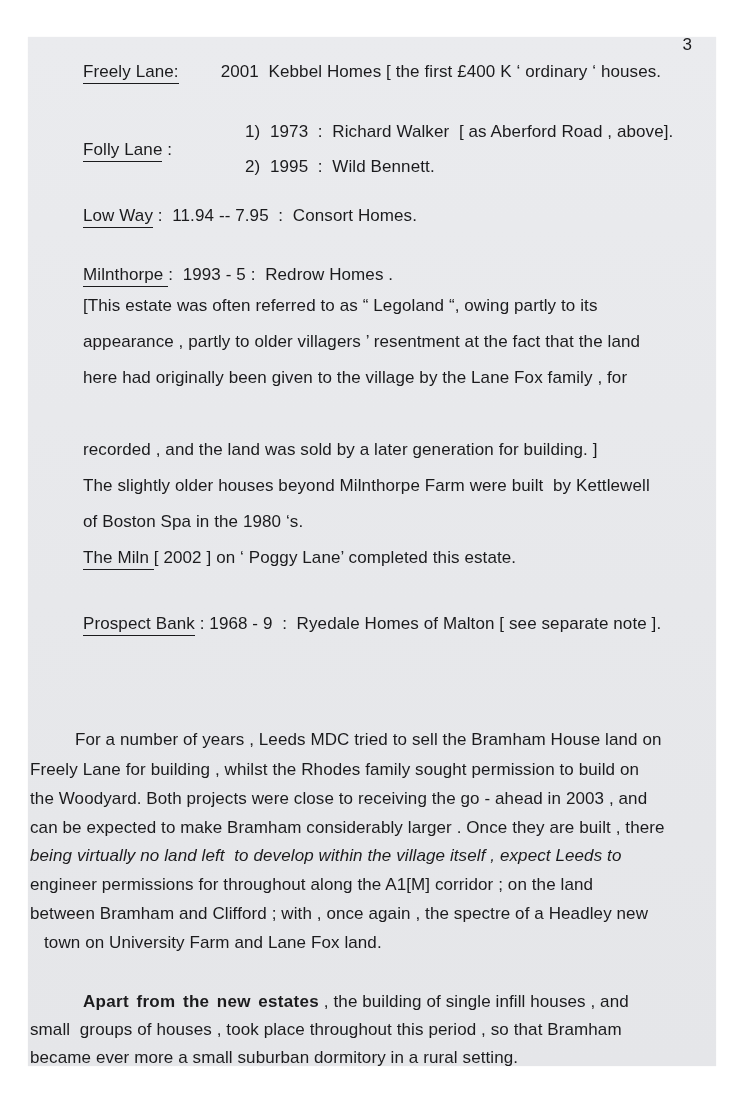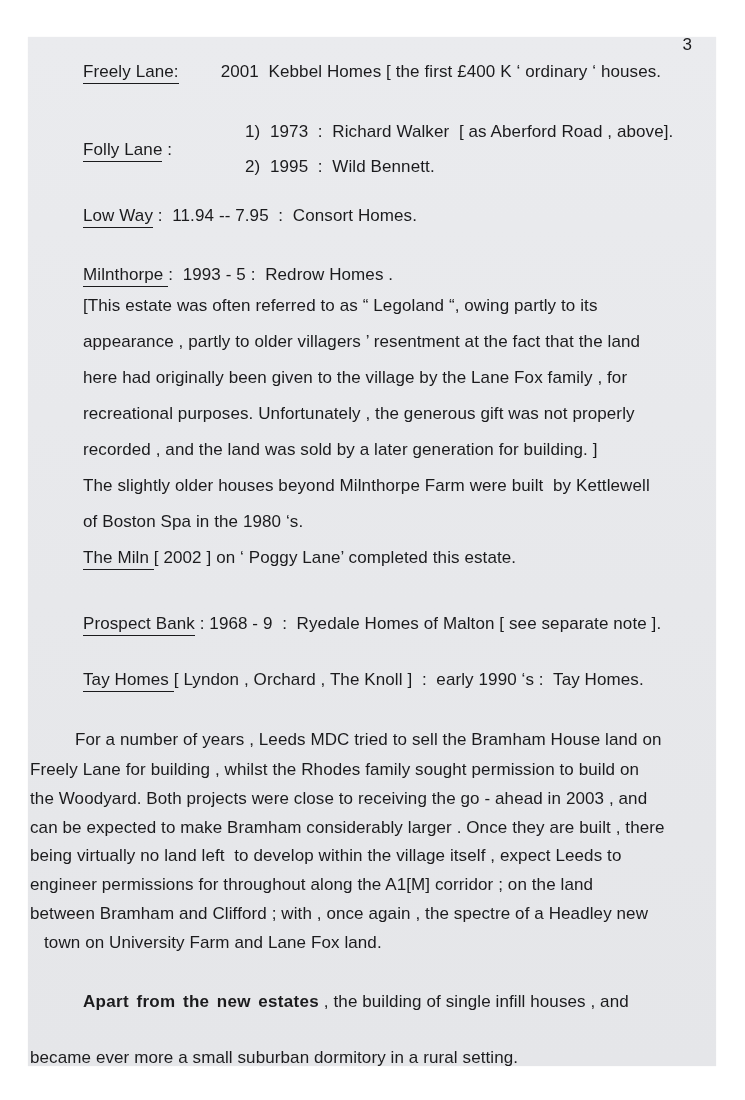"recreational purposes. Unfortunately ," div.line { html: <div>recreational purposes. Unfortunately , the generous gift was not properly</div> -> none }
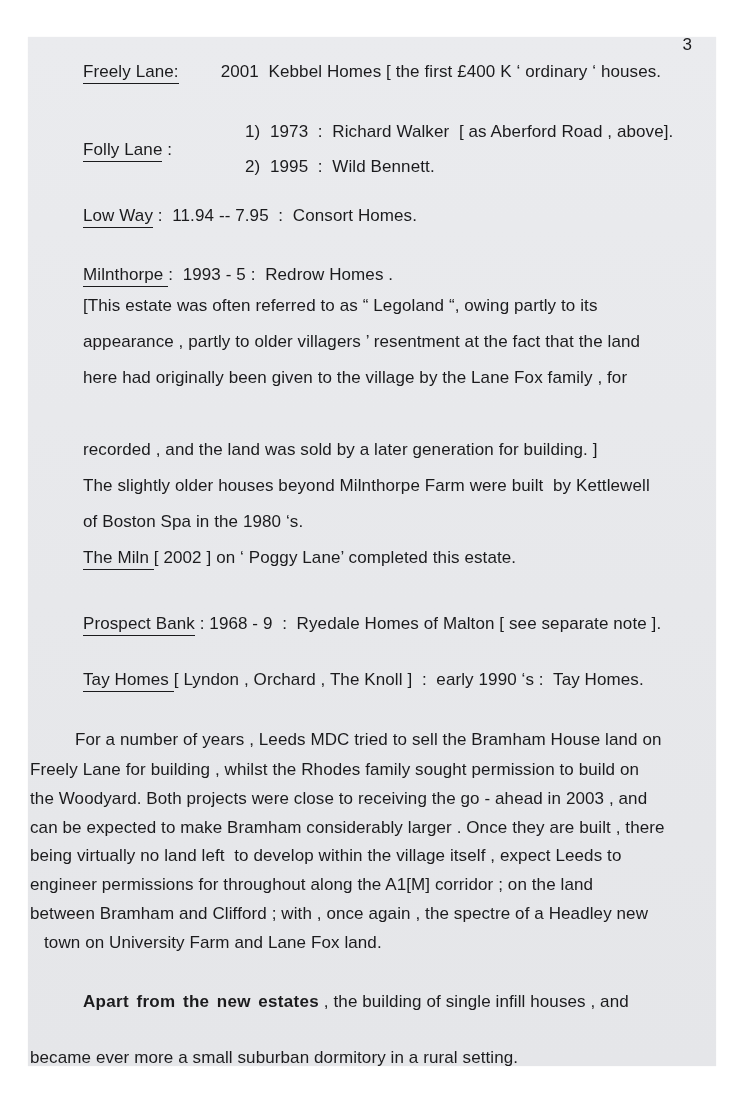"Tay Homes [ Lyndon ," div.line { html: <div><span>Tay Homes </span><span>[ Lyndon , Orchard , The Knoll ] : early 1990 ‘s : Tay Homes.</span></div> -> none }
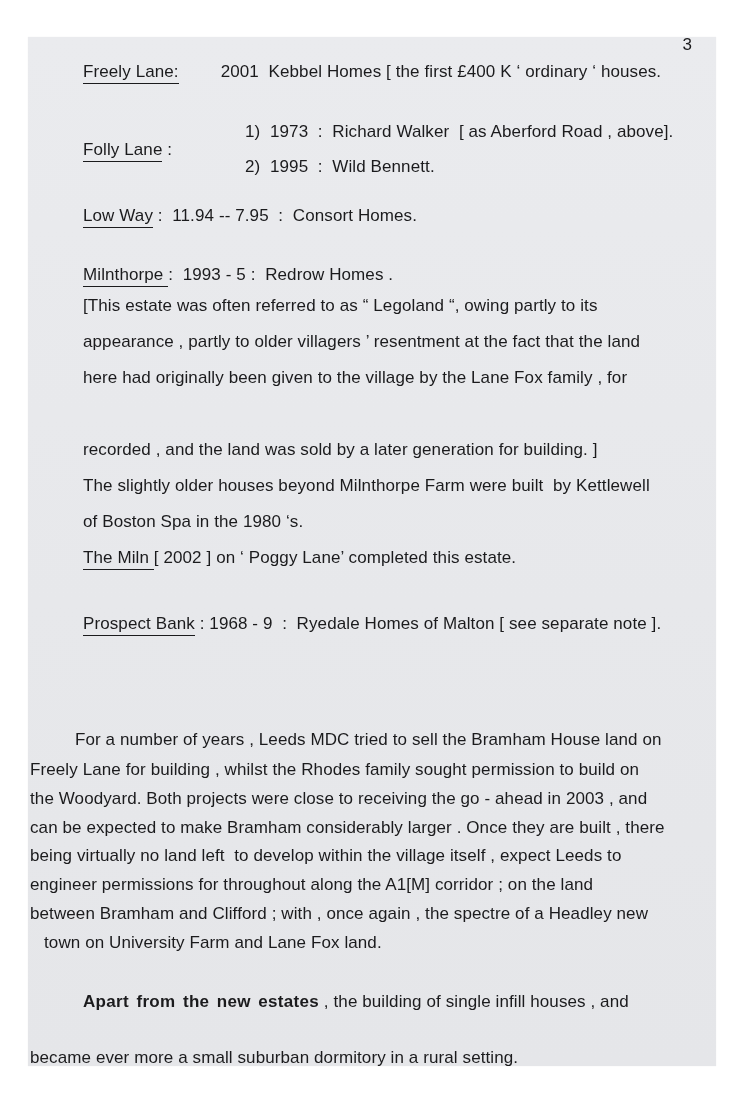"being virtually no land left" div.line { font-style: none -> italic }
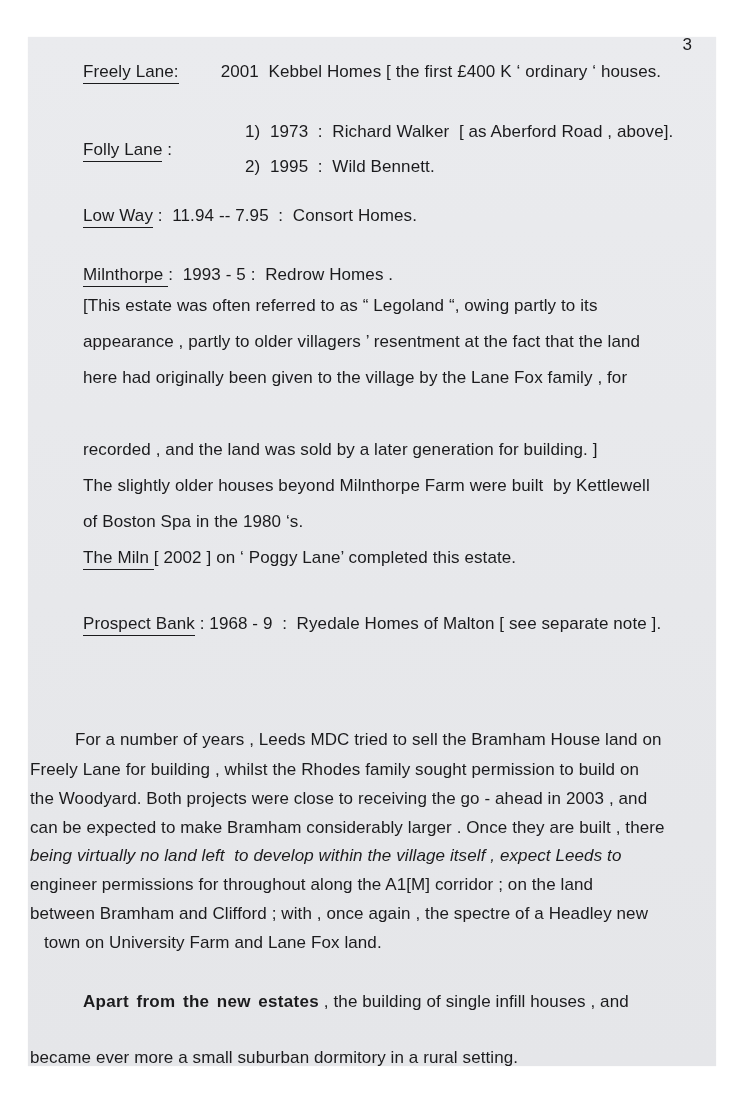"small groups of houses ," div.line { html: none -> <div>small groups of houses , took place throughout this period , so that Bramham</div> }
